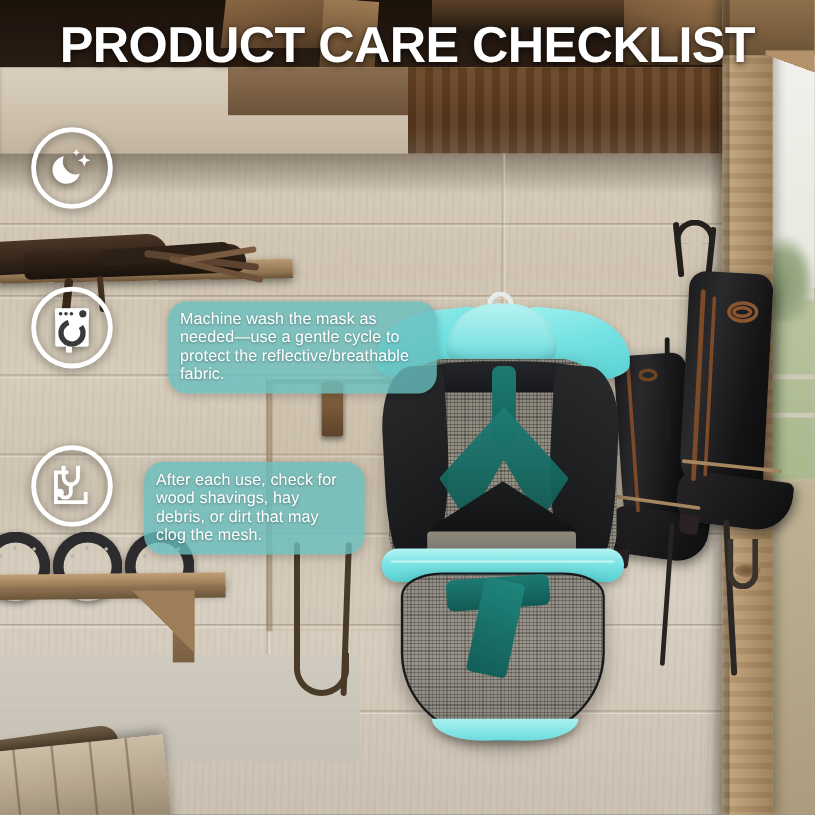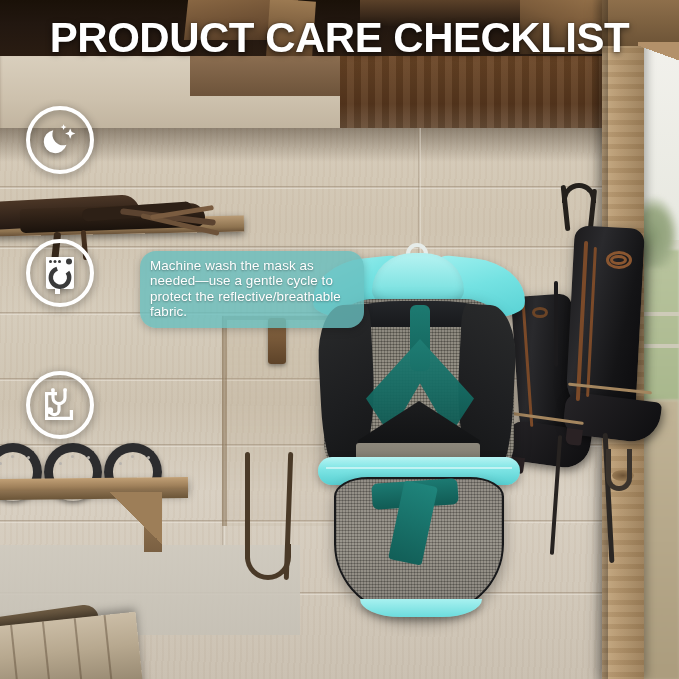"After each use, check for" div.bubble { html: none -> <div>After each use, check for wood shavings, hay debris, or dirt that may clog the mesh.</div> }
